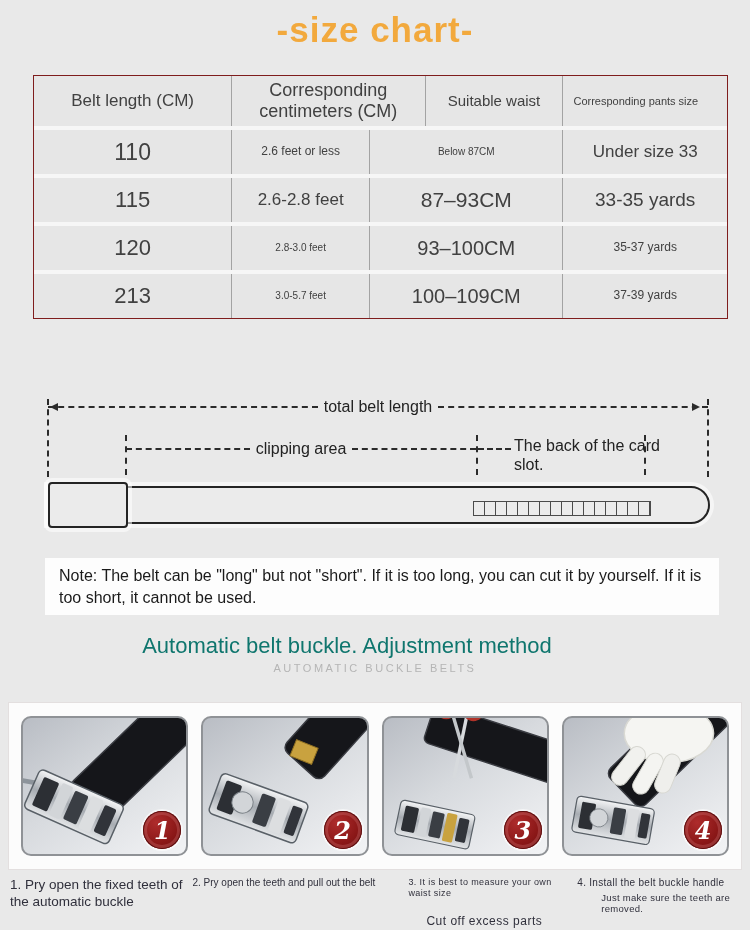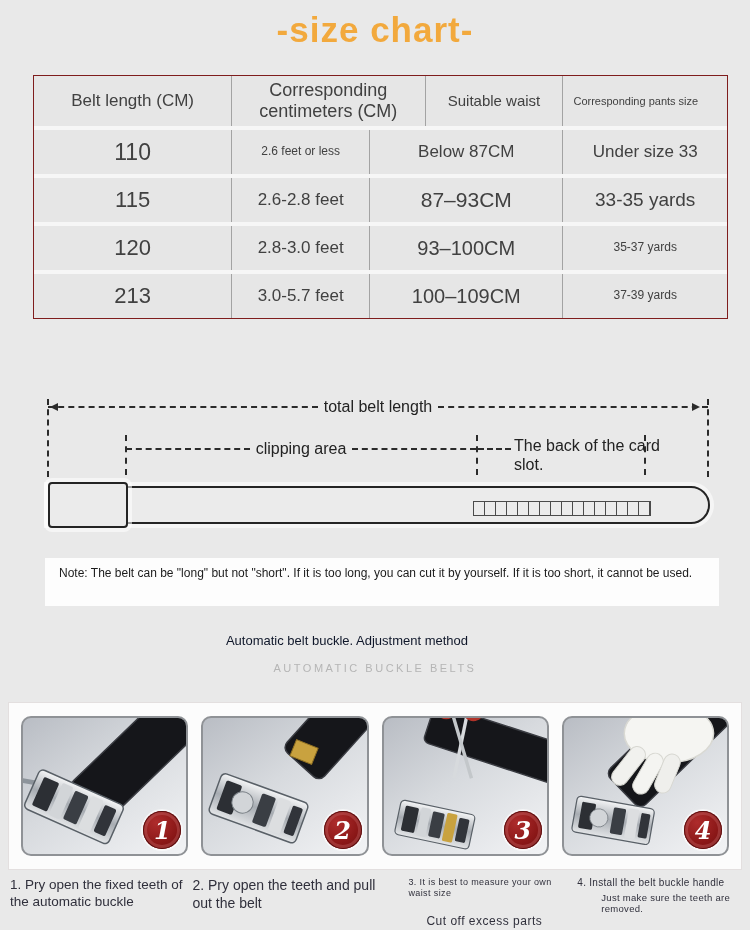"Below 87CM" .fs15 { font-size: 17px -> 10px }
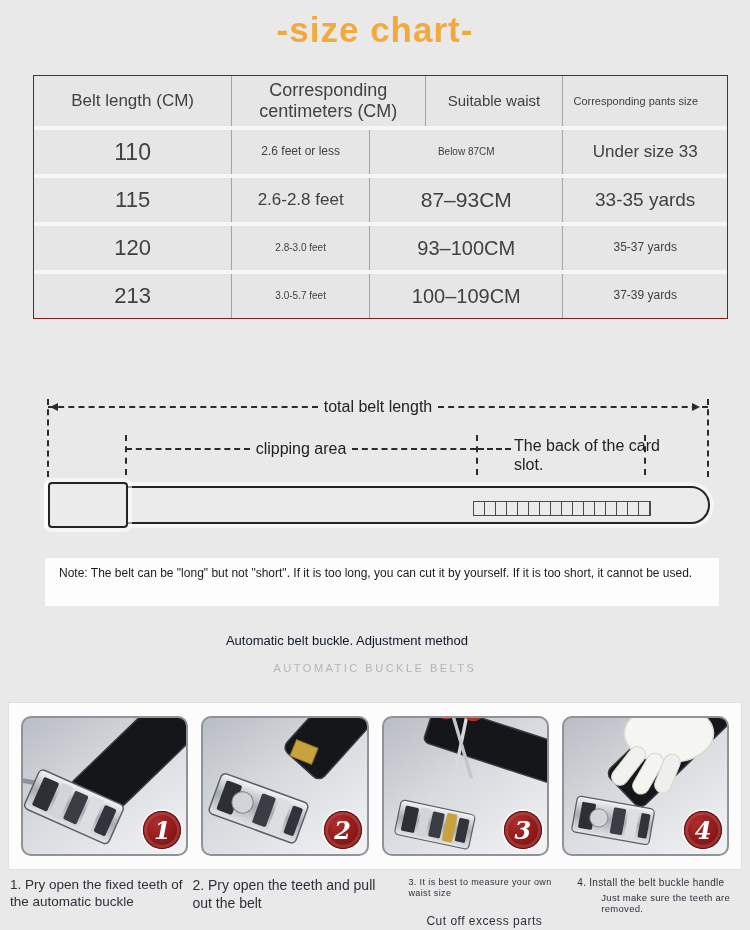"Note: The belt can be" .note { font-size: 12px -> 16px }
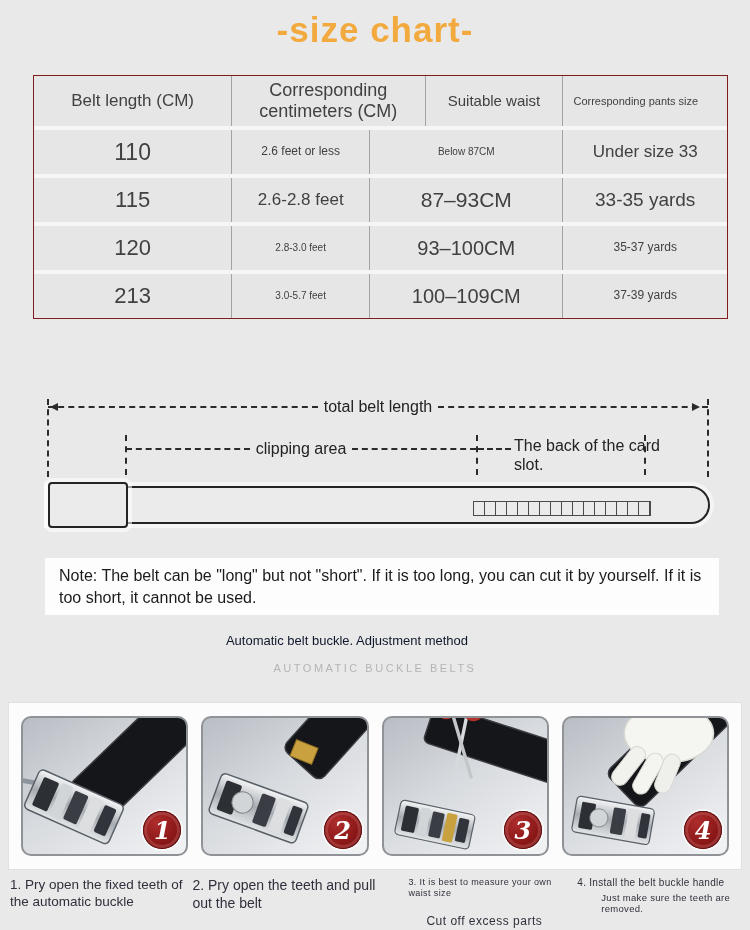"Automatic belt buckle. Adjustment method" .heading { color: #0f172a -> #0f766e; font-size: 13px -> 22px }
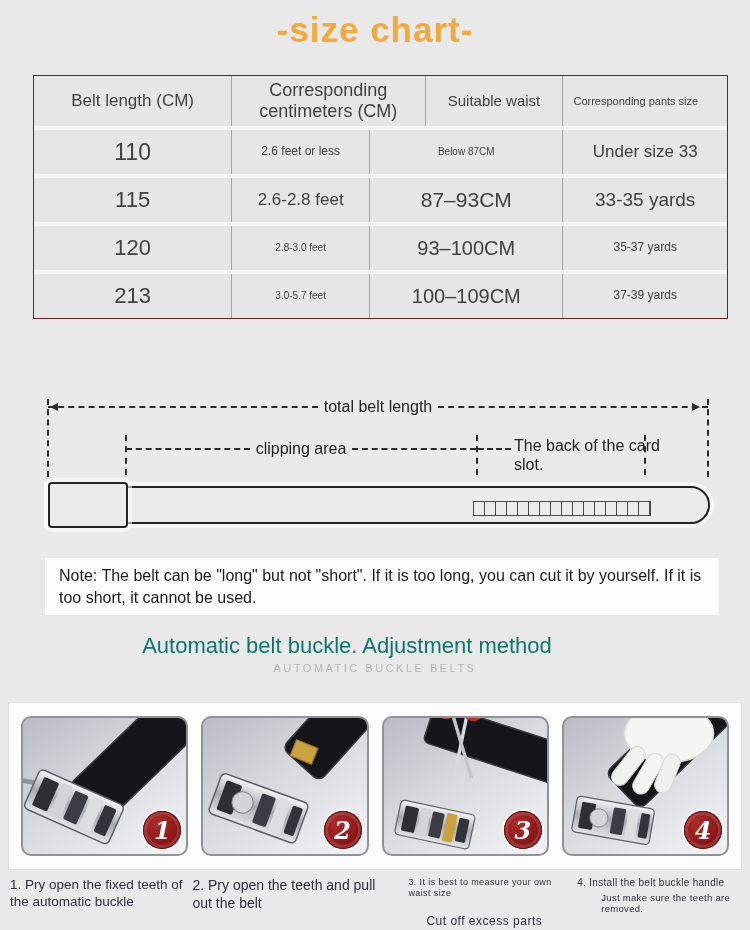"2. Pry open the teeth" .cap-2 { font-size: 14px -> 10px }
